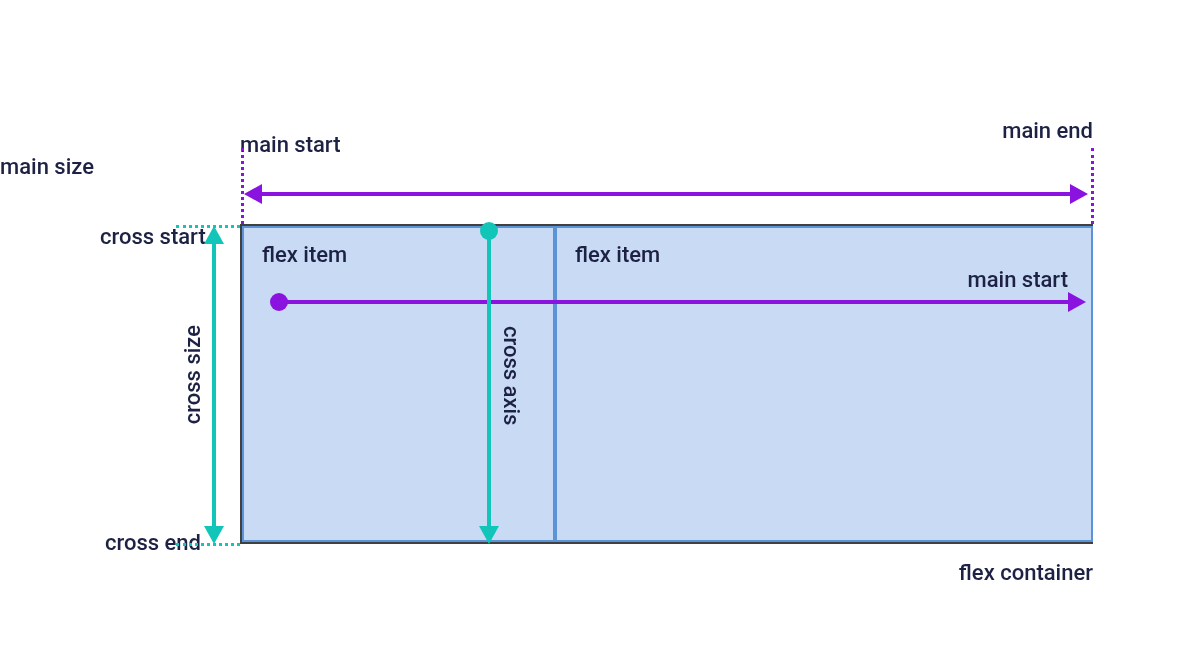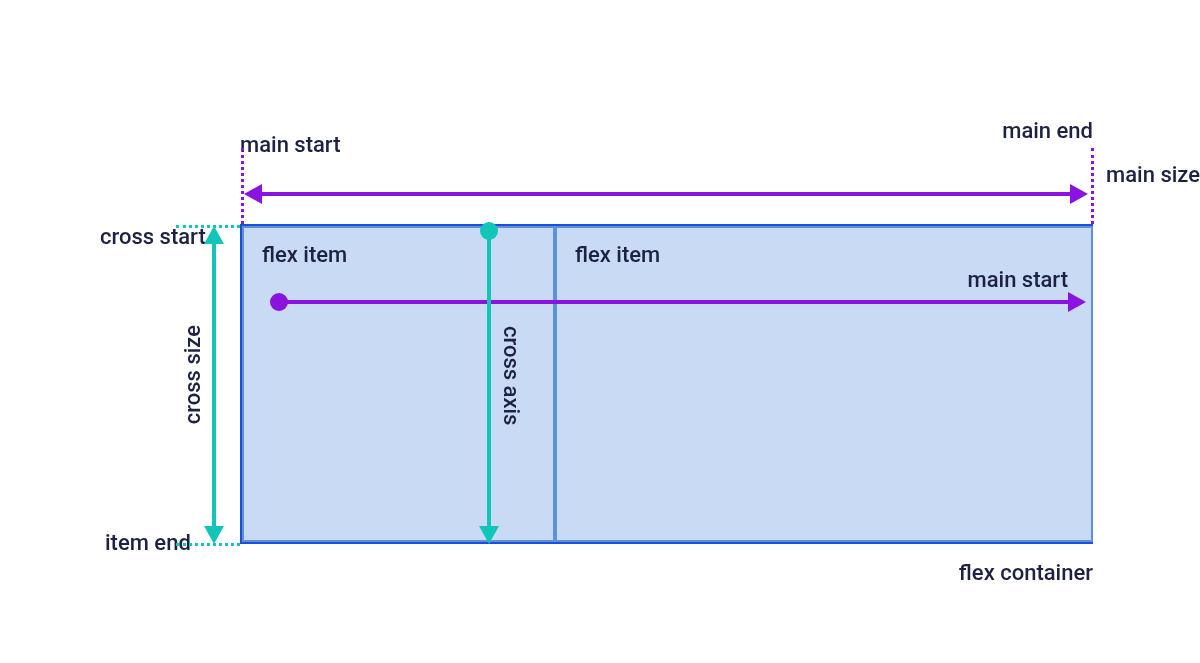"main size" div.lbl { margin-top: 8px -> none; text-align: right -> left }
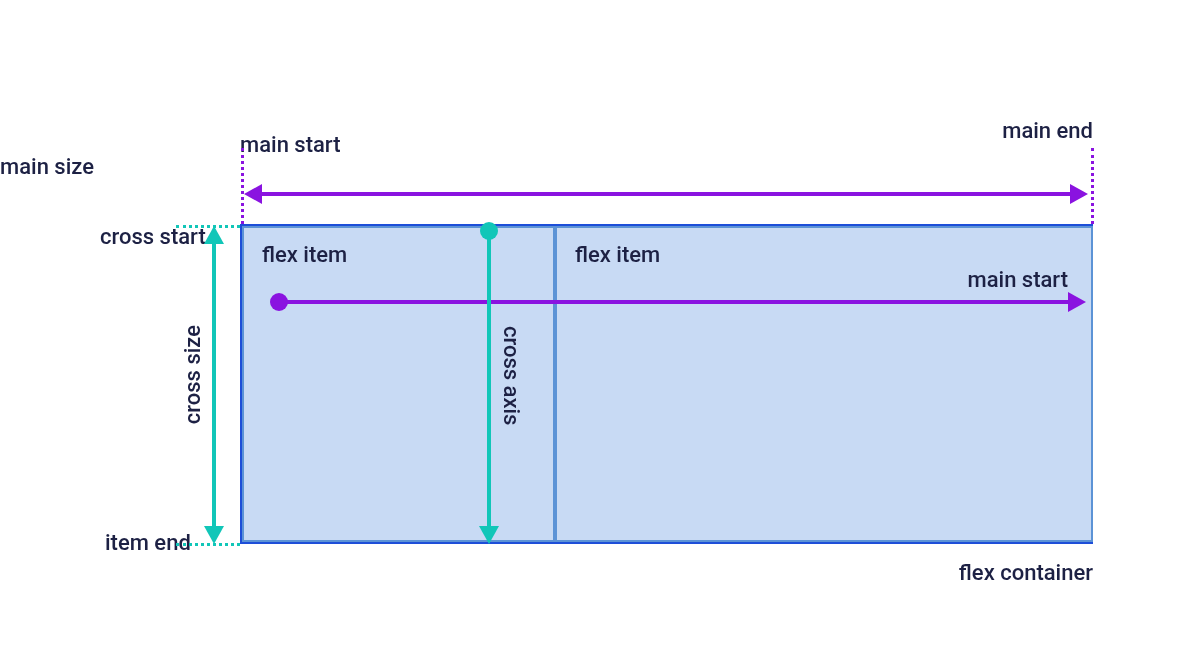"flex item" .flex-container { border: 2px solid #1d4ed8 -> 2px solid #404040 }
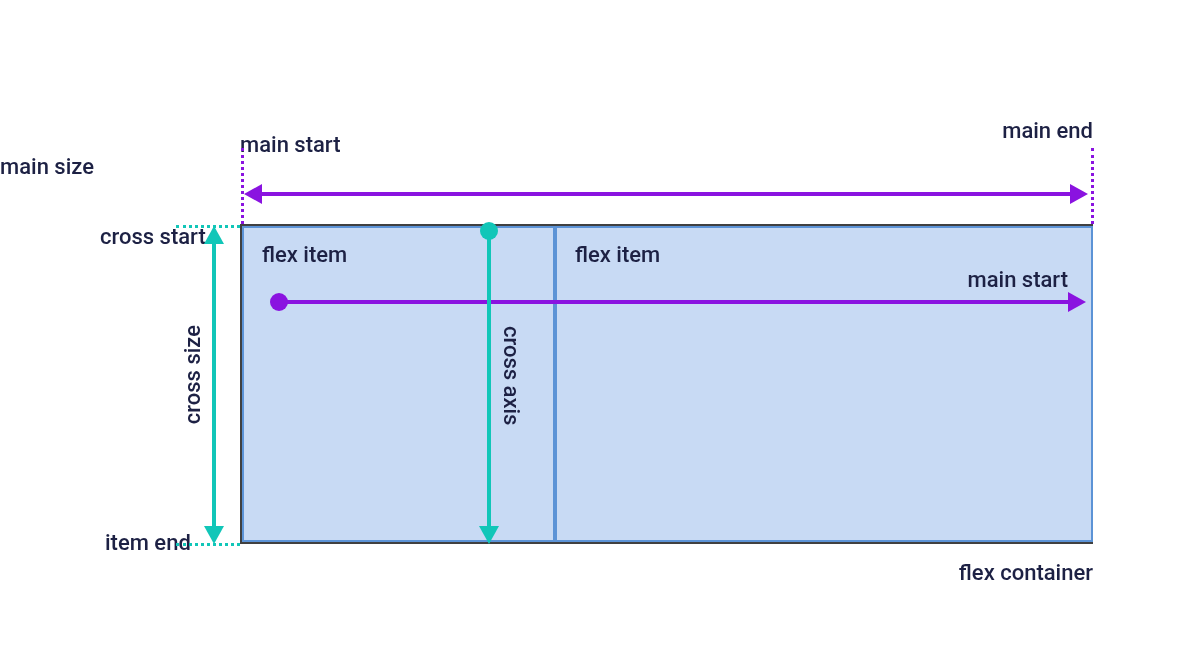"item end" div.lbl { text: item -> cross }
